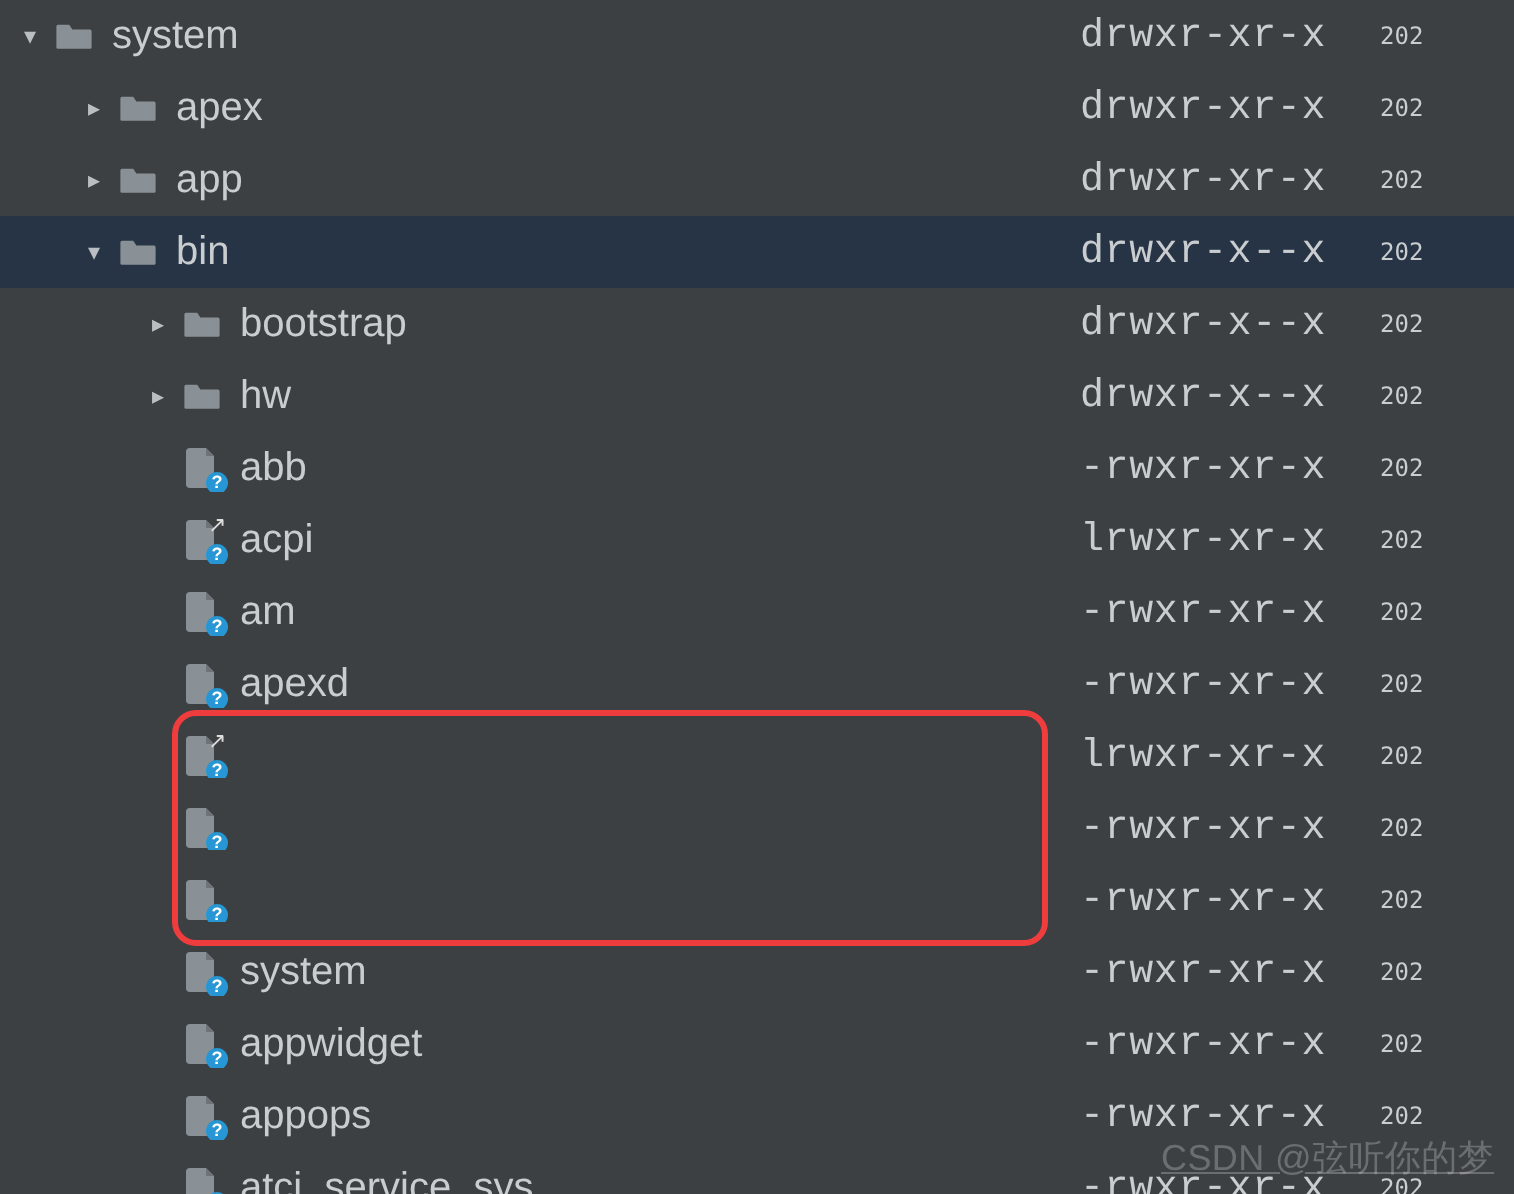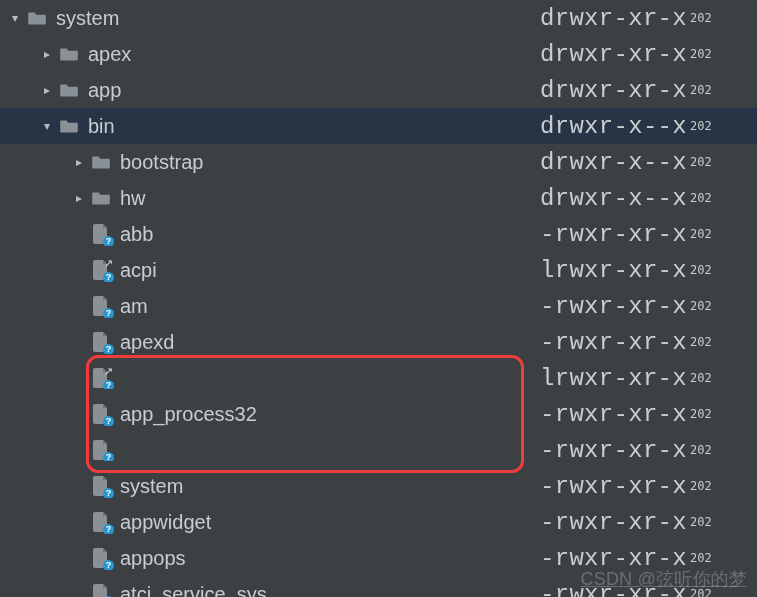"drwxr-xr-x" .row .perm { font-size: 24px -> 20px }
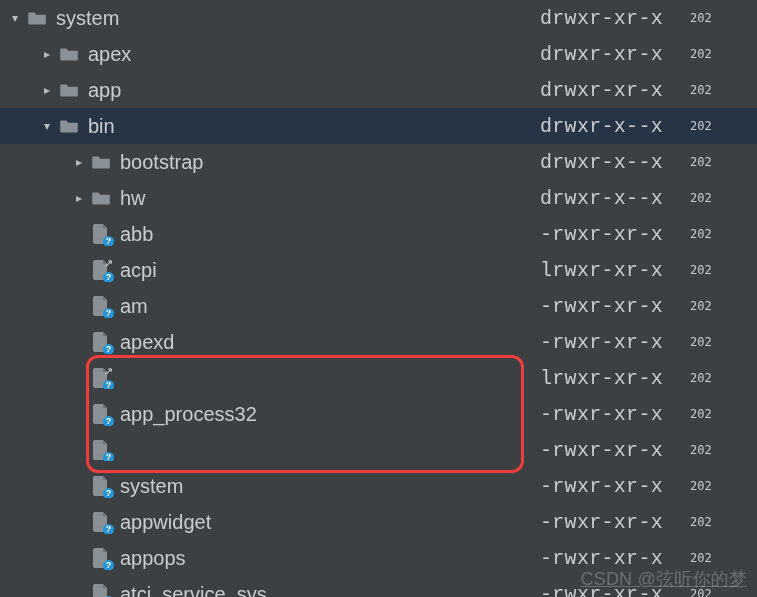"app_process32" span.label { html: <span>app_process32</span> -> none }
